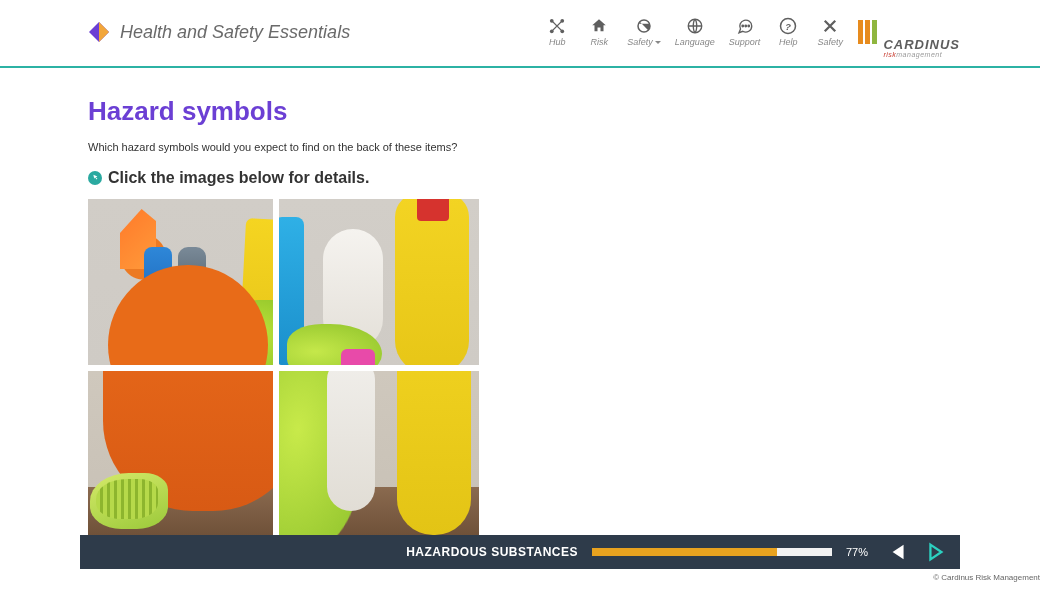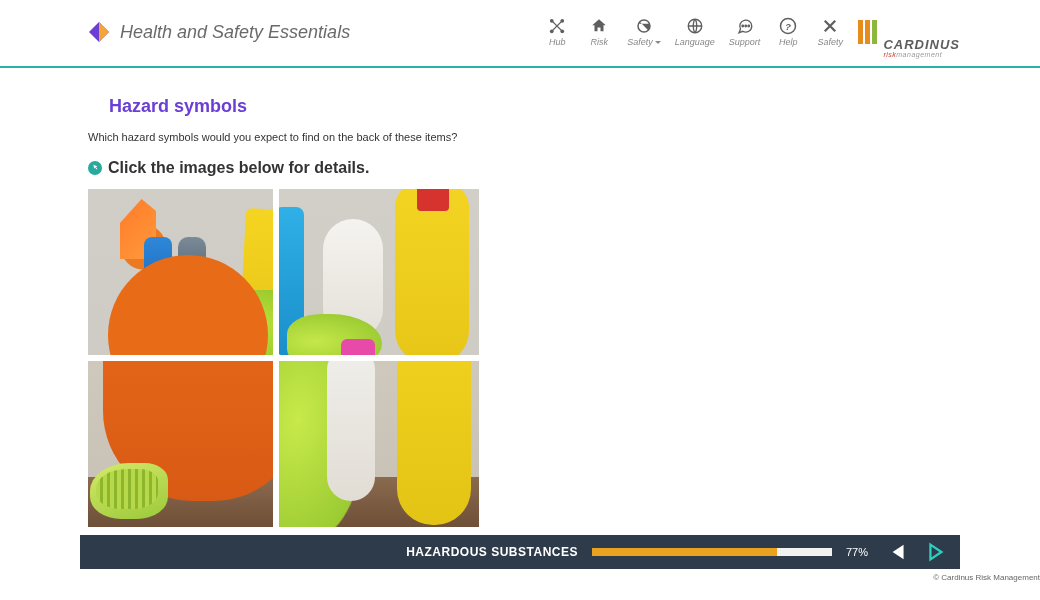"Hazard symbols" .page-title { font-size: 18px -> 26px; margin-left: 21px -> none }
